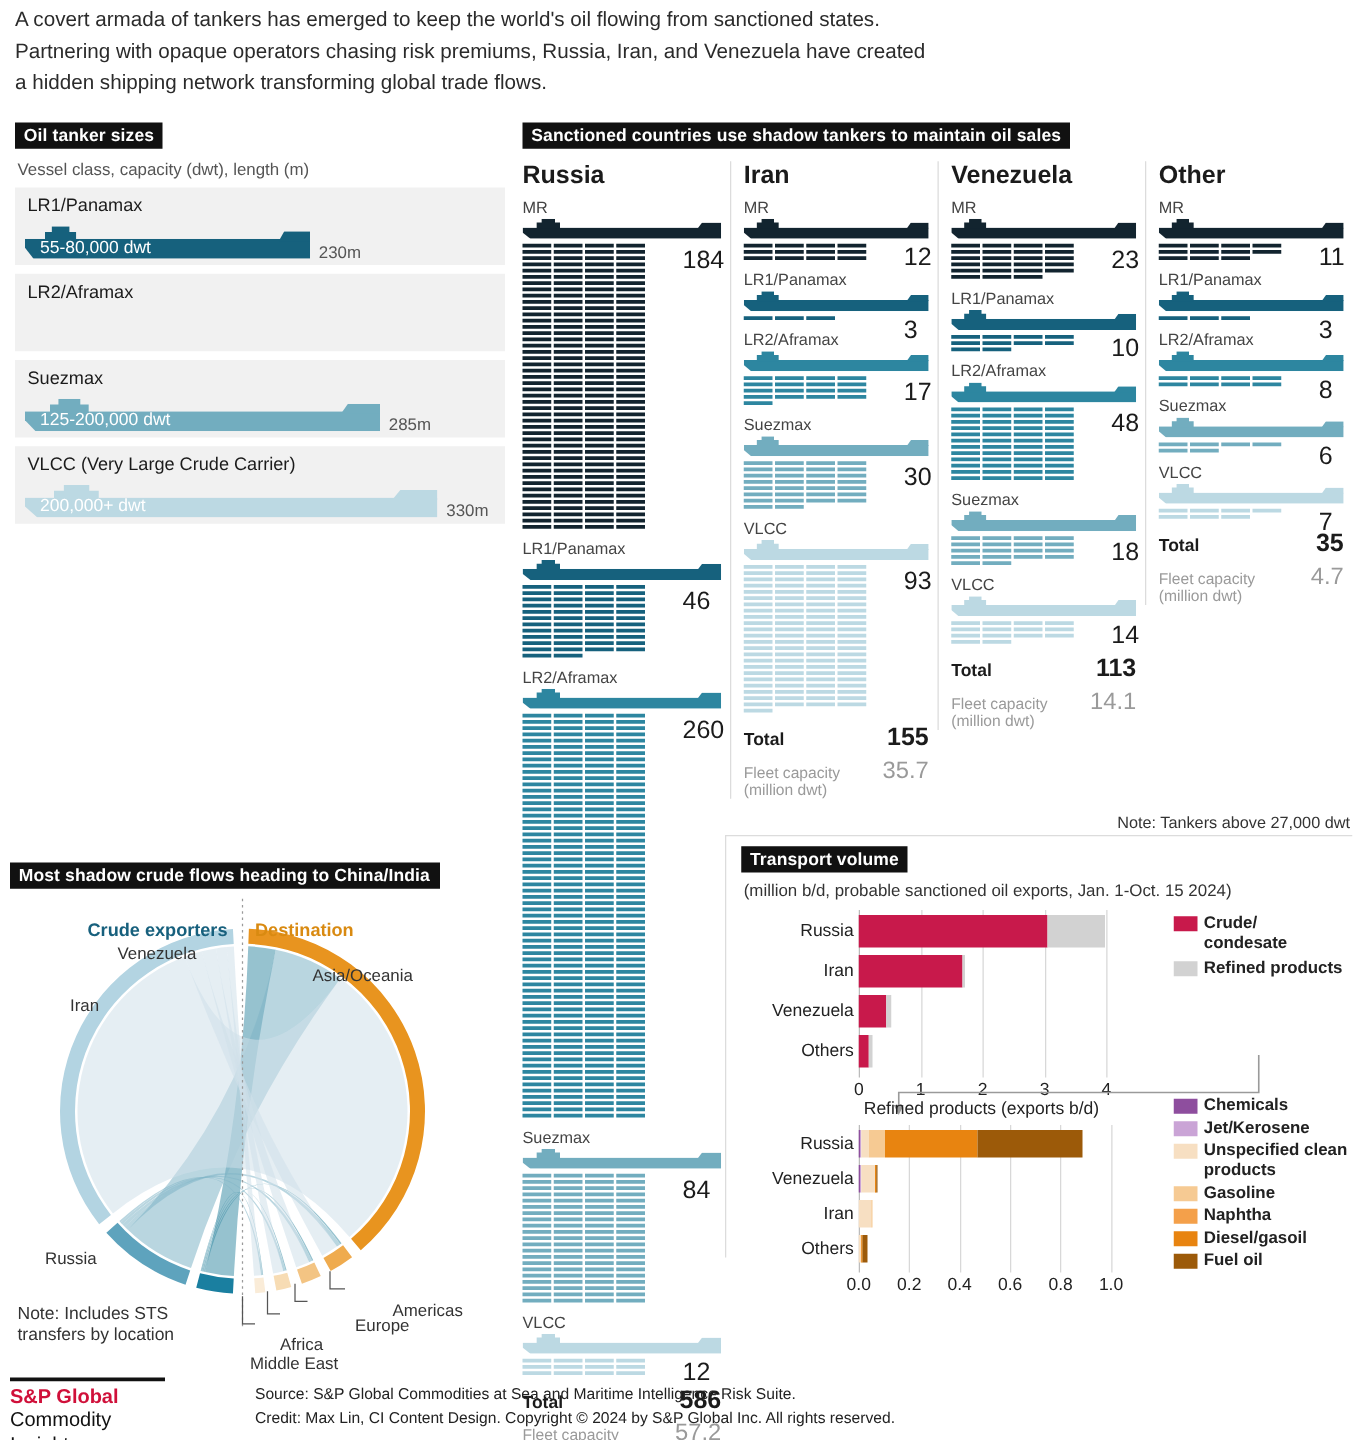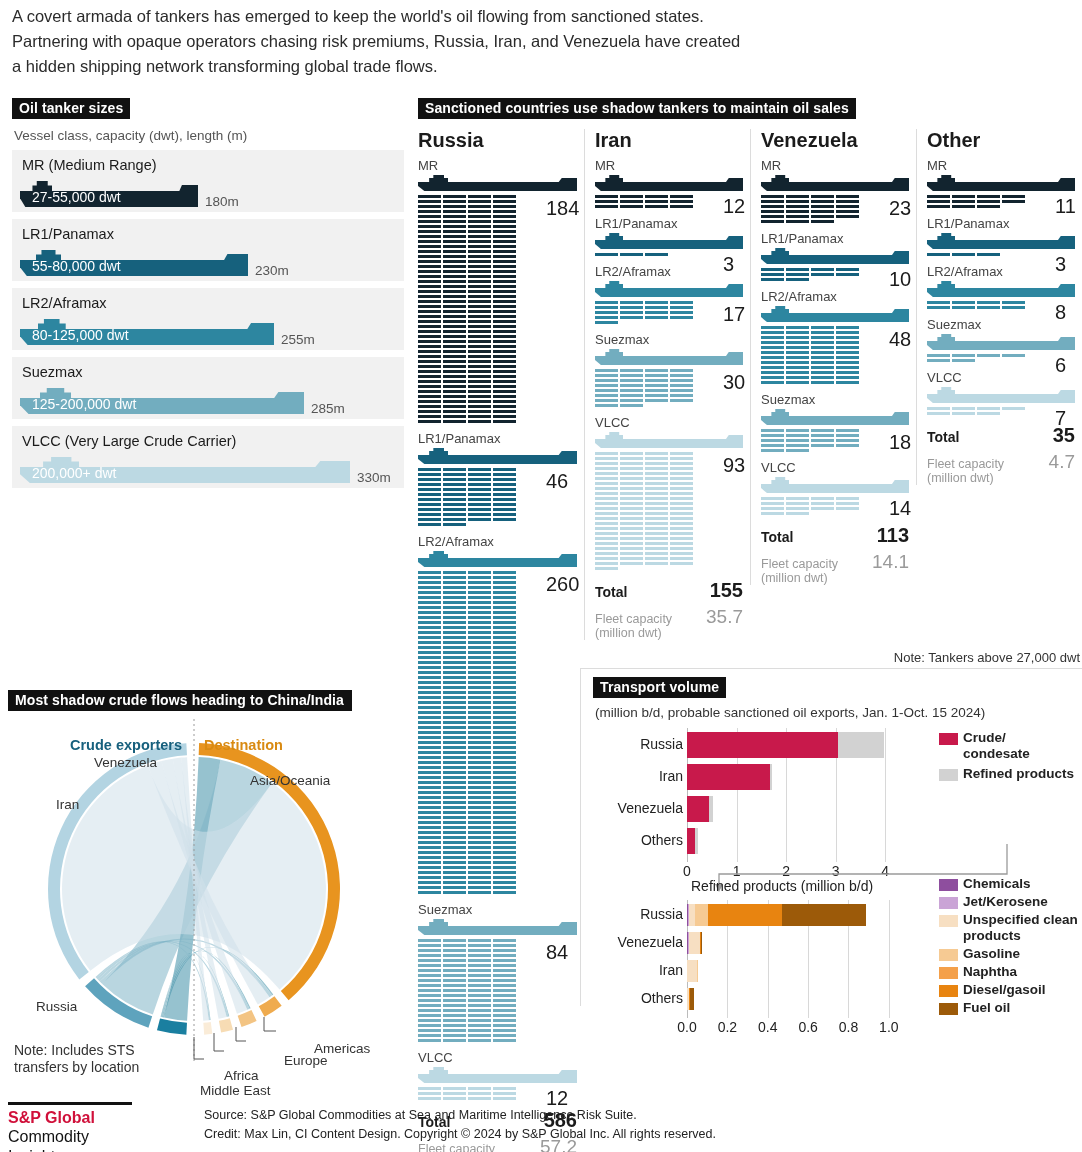"MR (Medium Range)" div.vrow { html: <div> <div>MR (Medium Range)</div> <div> <div> <div></div> <div></div> <div></div> </div> <div>27-55,000 dwt</div> <div>180m</div> </div> </div> -> none }
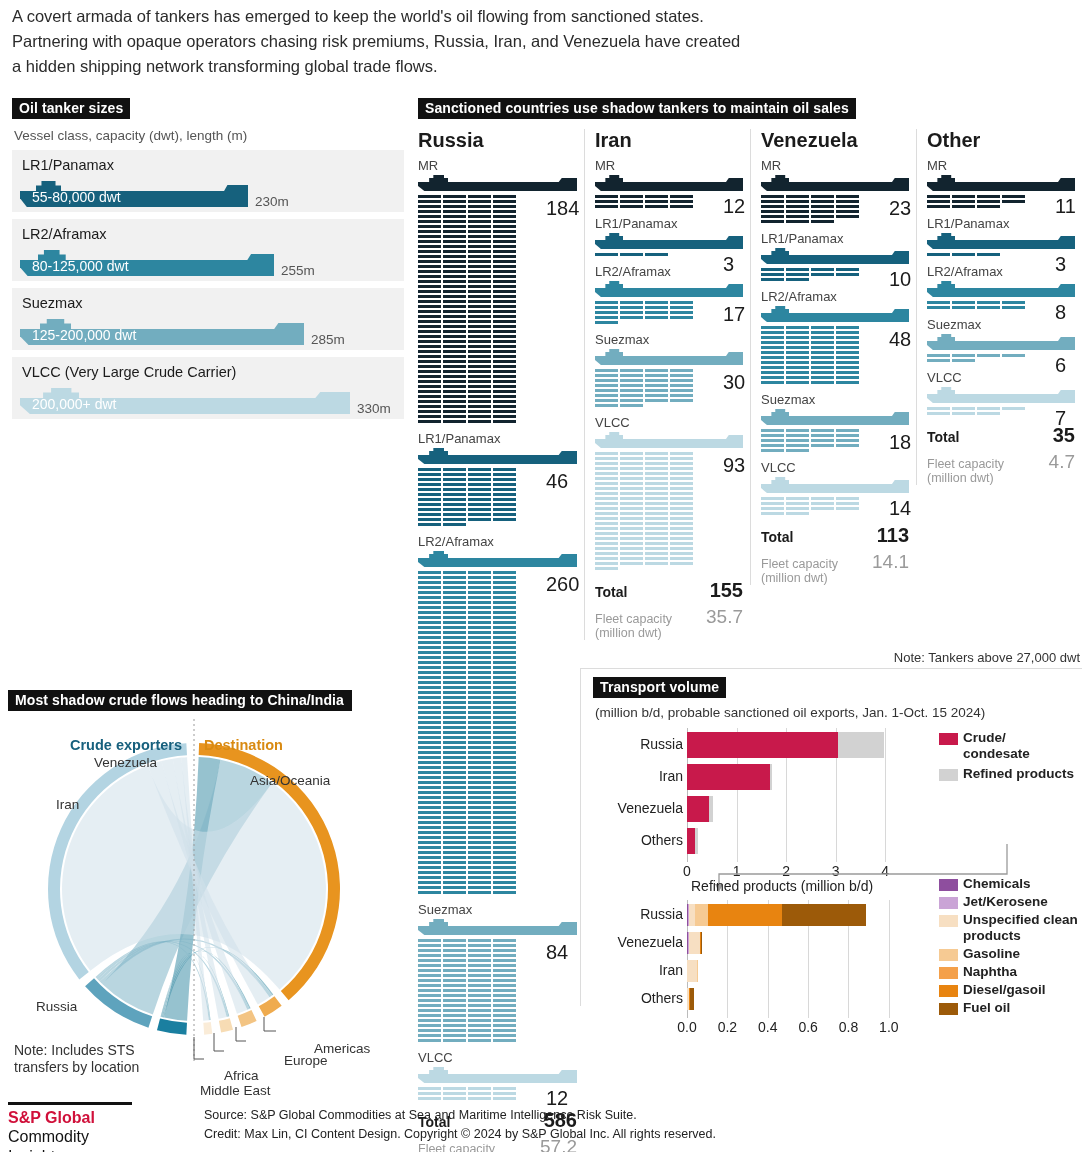"80-125,000 dwt" div.shipwrap { html: <div> <div> <div></div> <div></div> <div></div> </div> <div>80-125,000 dwt</div> <div>255m</div> </div> -> none }
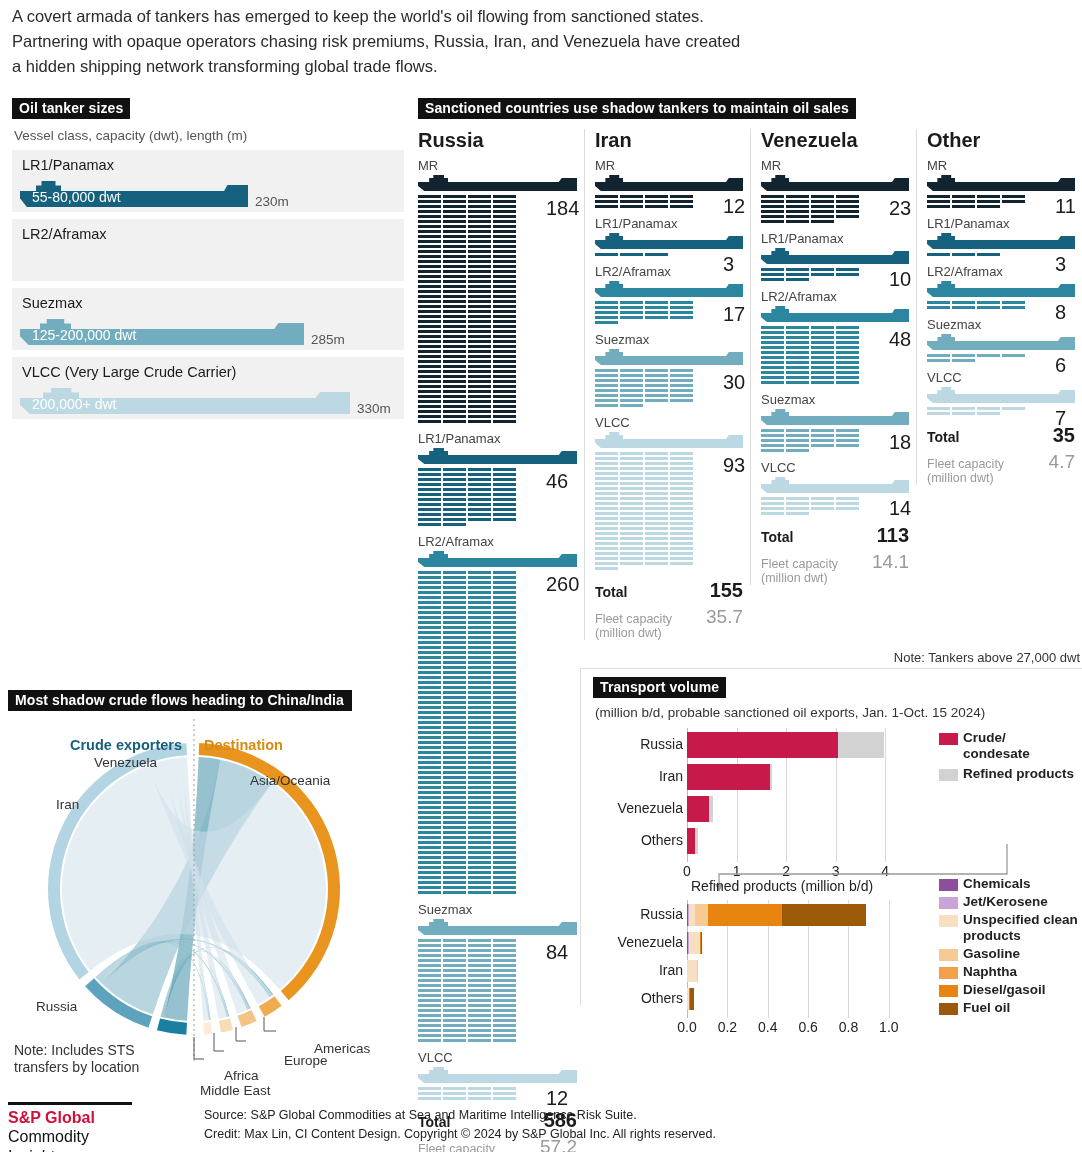"Refined products (million b/d)" div { text: million -> exports }
